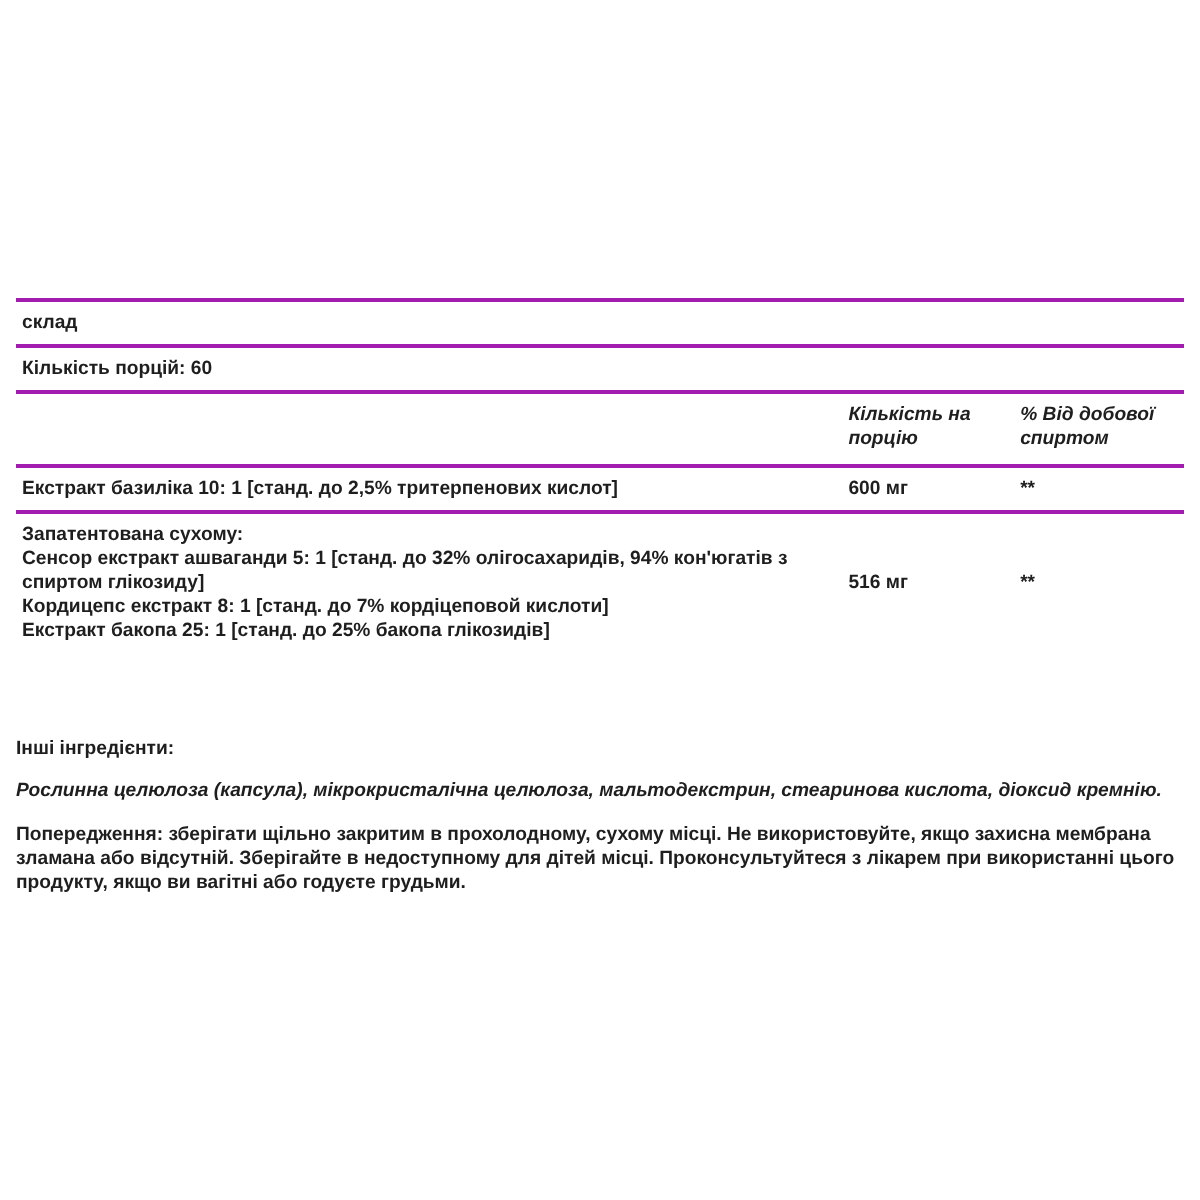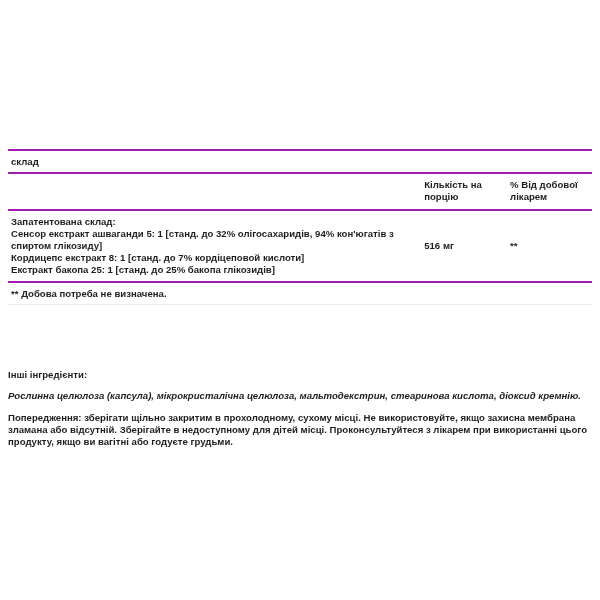"Кількість порцій: 60" tr.simple { html: none -> <tr> <td>Кількість порцій: 60</td> </tr> }
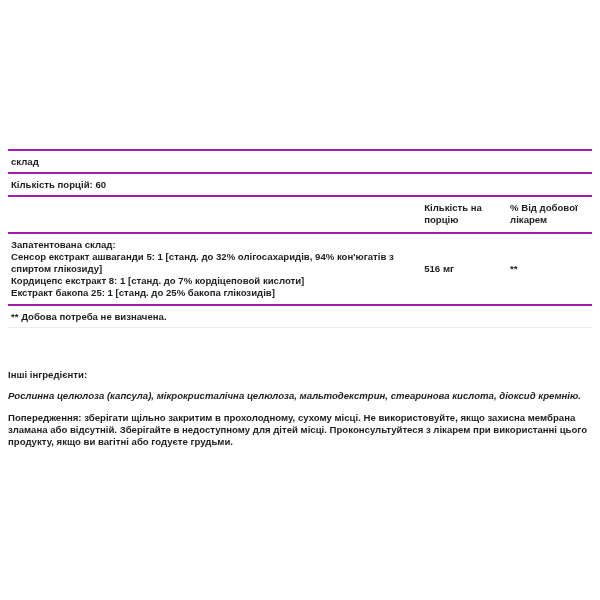"Кількість на порцію" tr.hdr td { font-style: none -> italic }
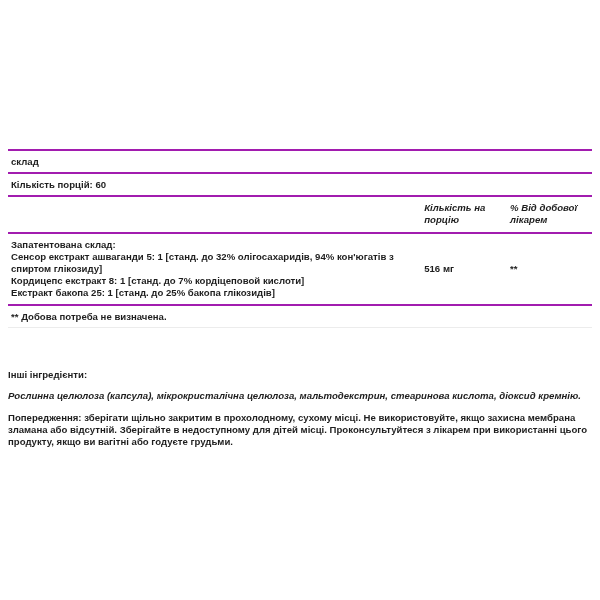"% Від добової лікарем" td { text: лікарем -> спиртом }
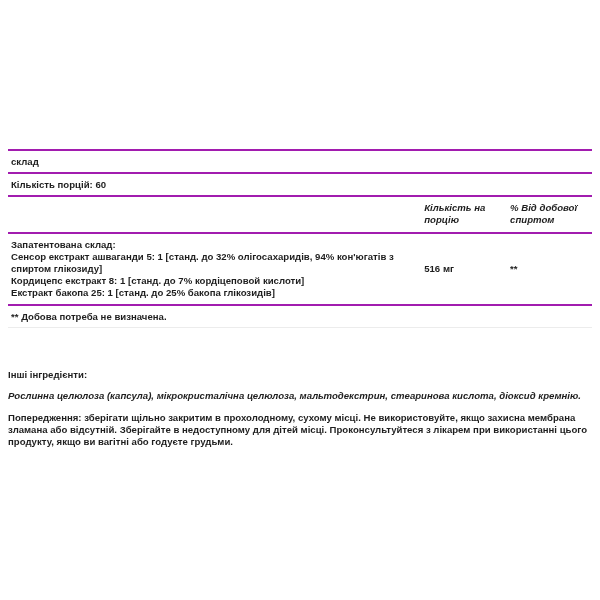"Екстракт базиліка 10: 1 [станд." tr.simple { html: none -> <tr> <td>Екстракт базиліка 10: 1 [станд. до 2,5% тритерпенових кислот]</td> <td>600 мг</td> <td>**</td> </tr> }
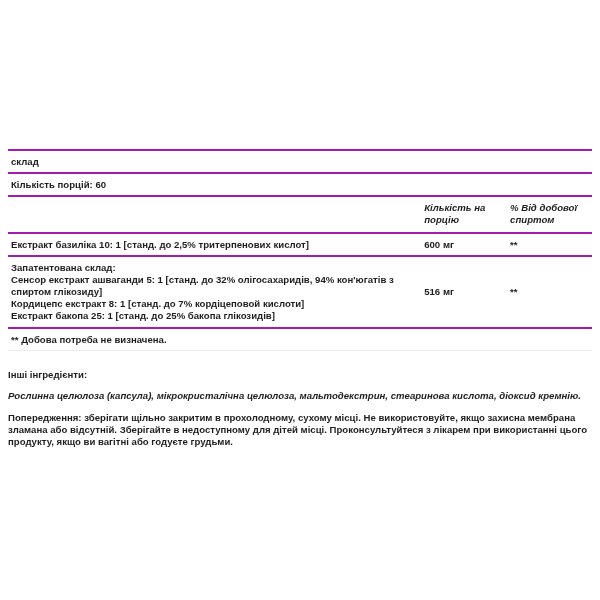"Запатентована склад:" span.blend-line { text: склад -> сухому }
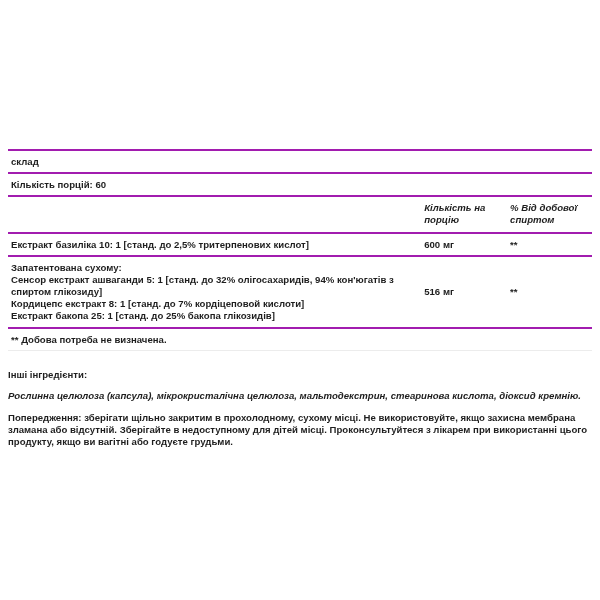"** Добова потреба не визначена." tr.simple { html: <tr> <td>** Добова потреба не визначена.</td> </tr> -> none }
